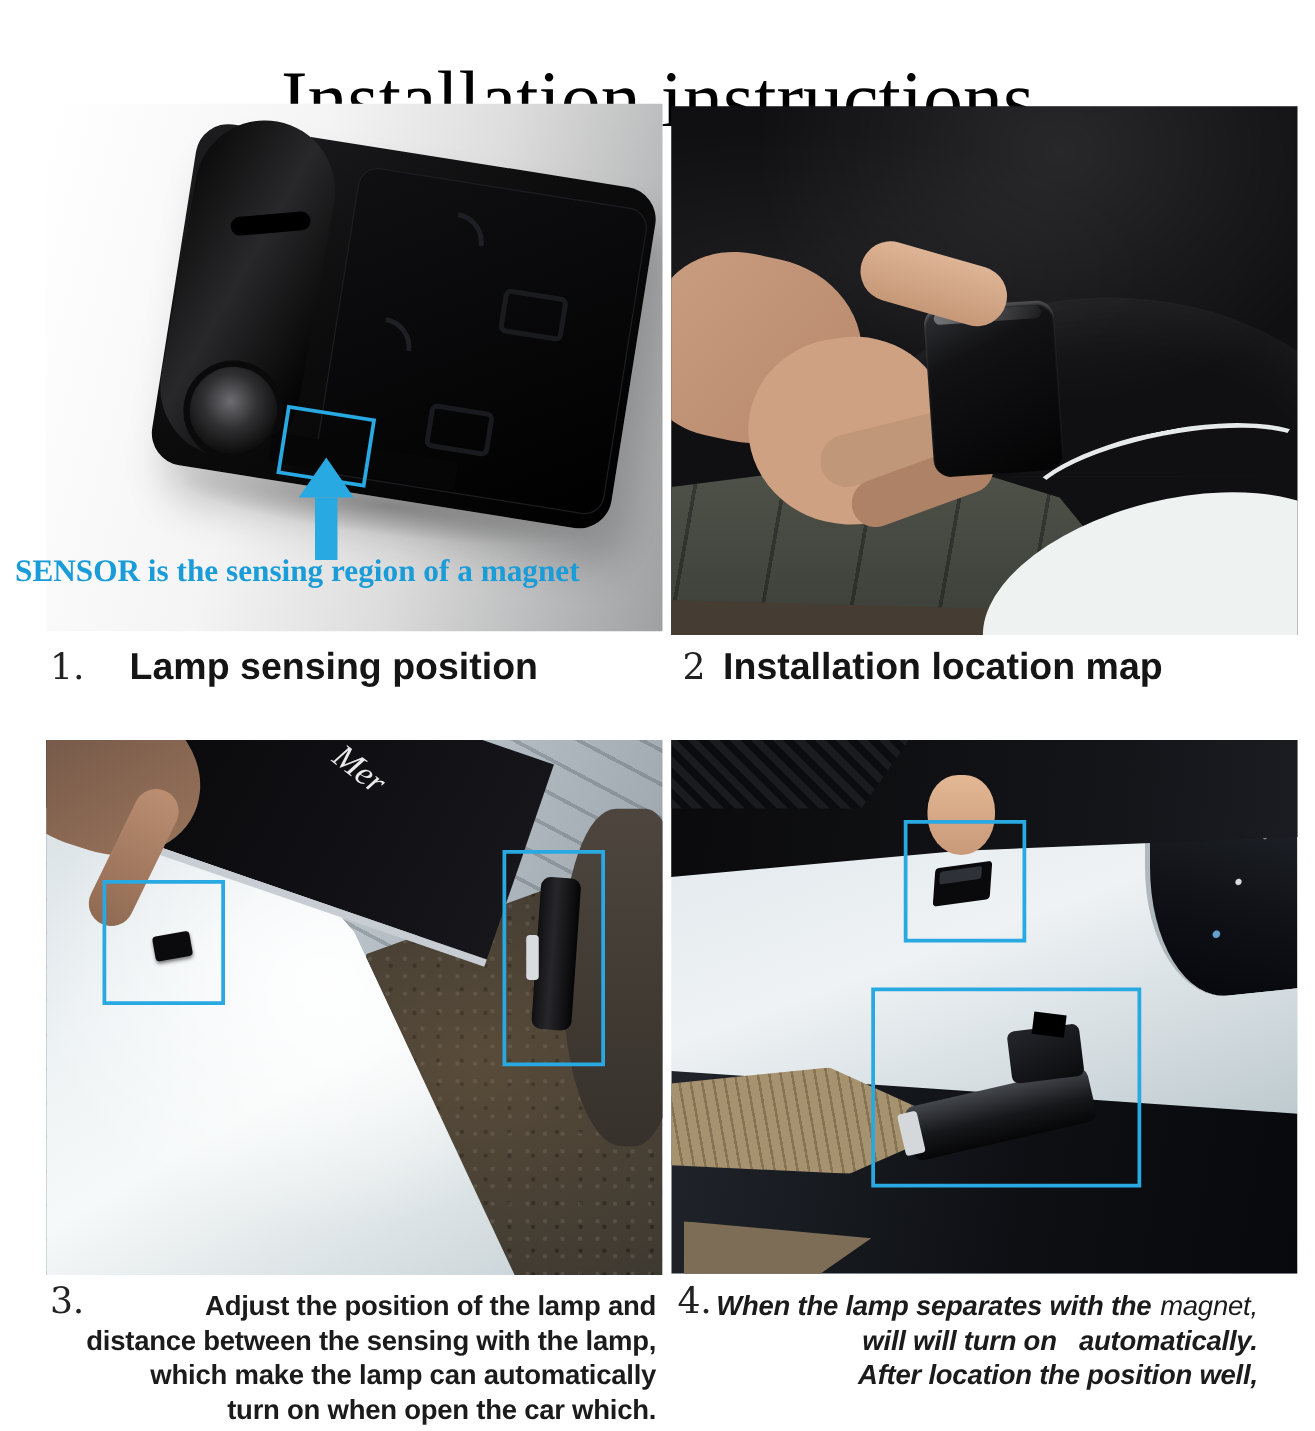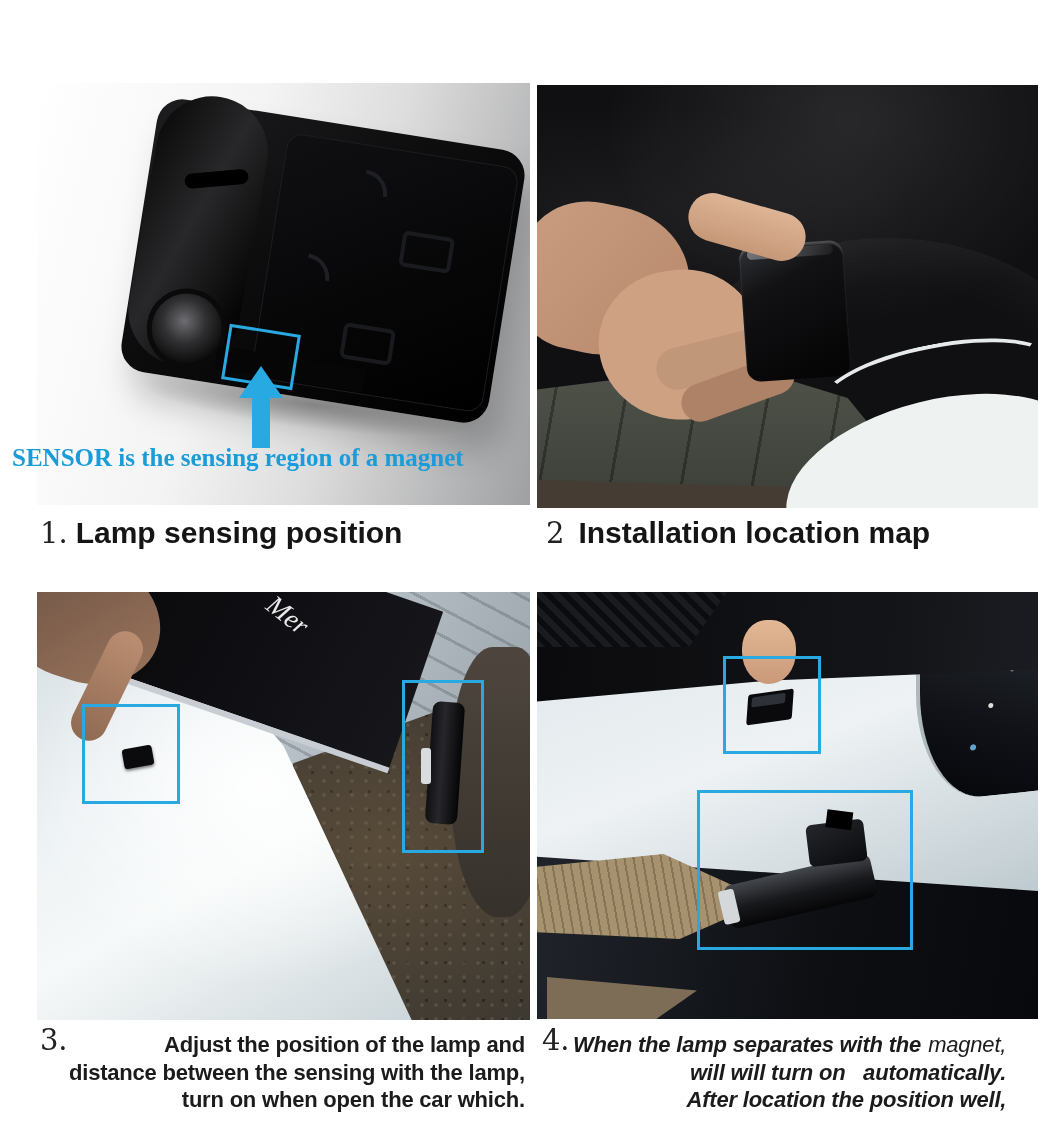"Installation instructions" h1.title { html: none -> <h1>Installation instructions</h1> }
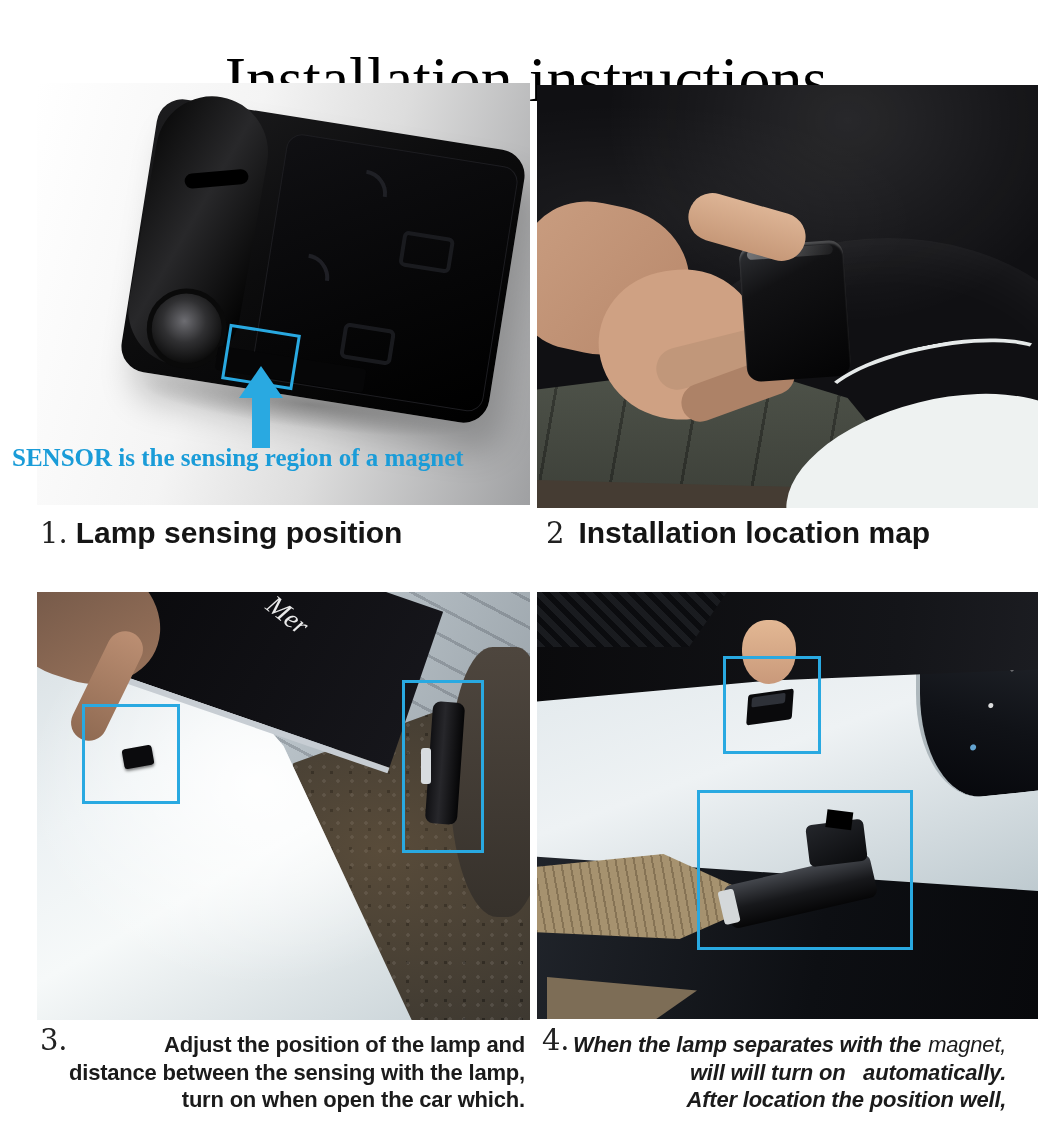"Lamp sensing position" #step1 .label { margin-left: 8px -> 36px }
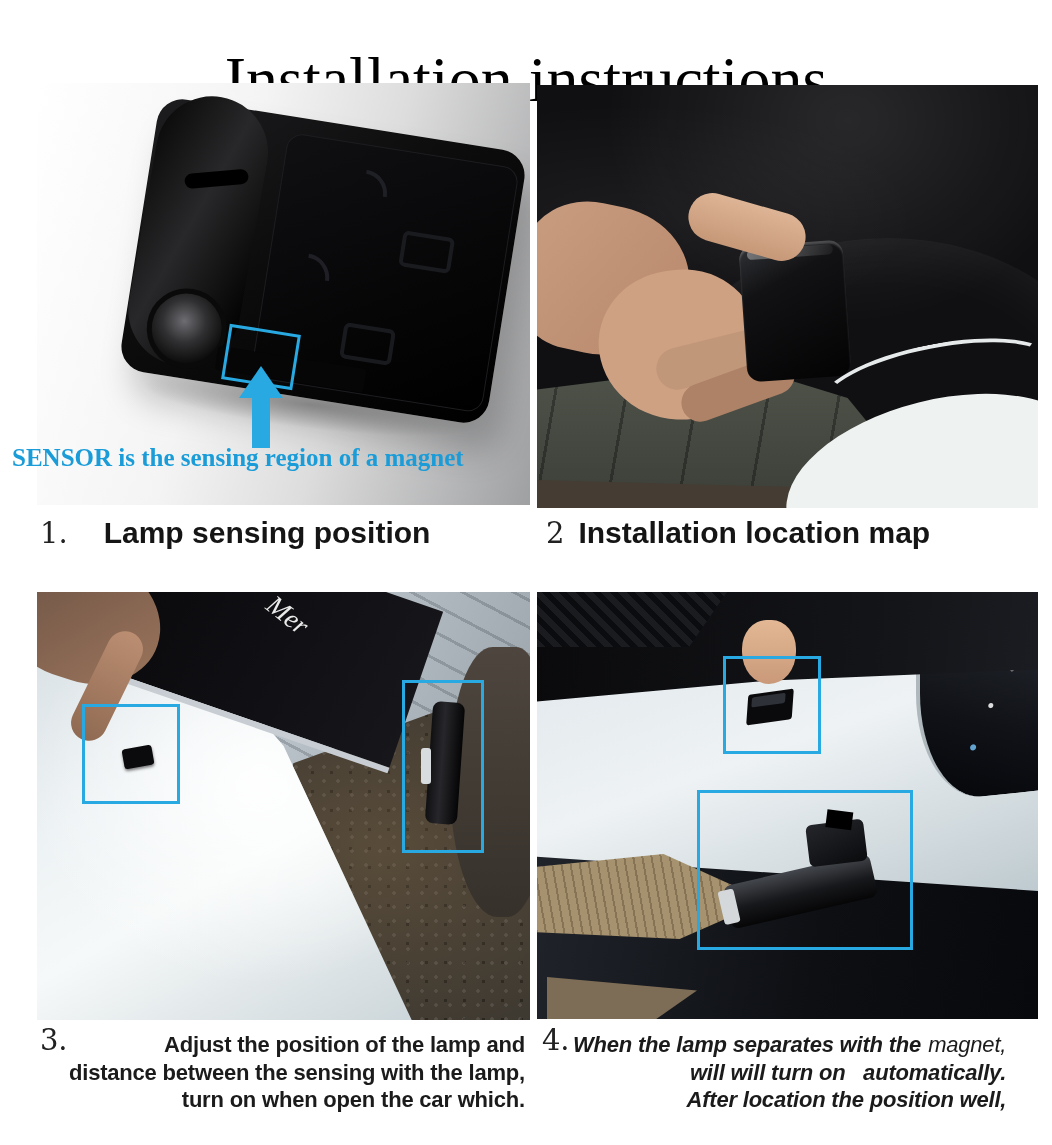"which make the lamp can" span.cap-line { html: none -> <span>which make the lamp can automatically</span> }
